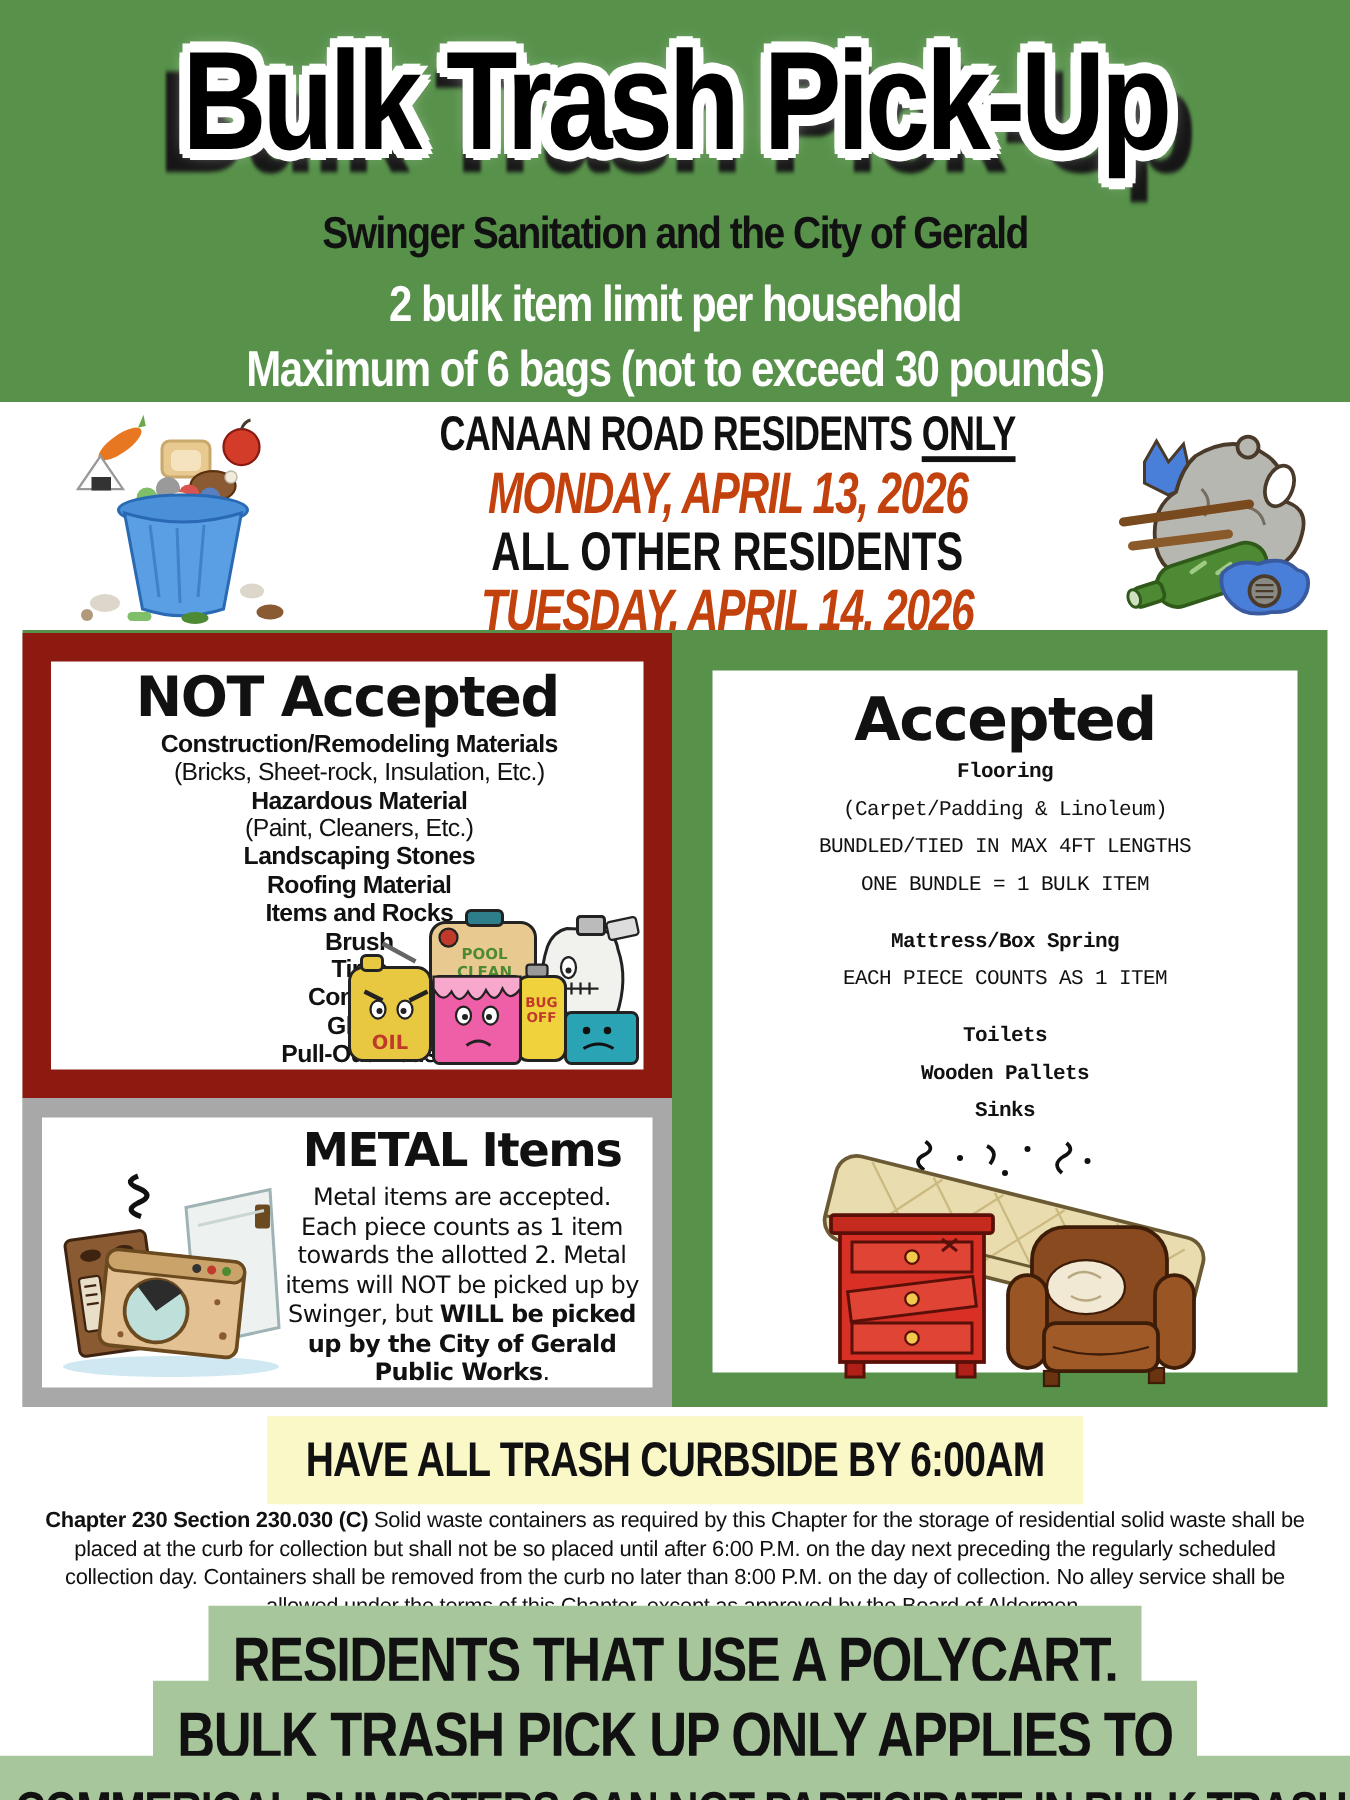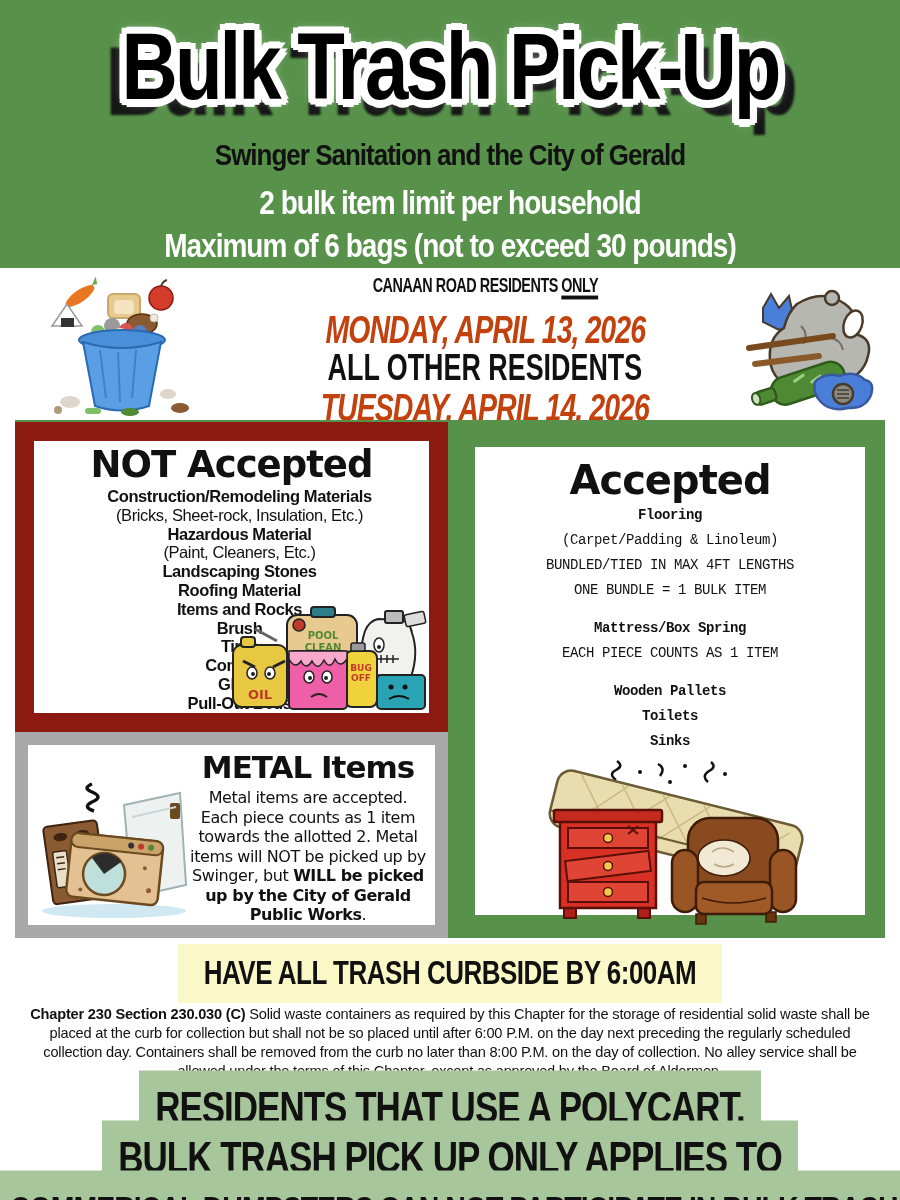"CANAAN ROAD RESIDENTS ONLY" .sr1 { font-size: 15px -> 25px }
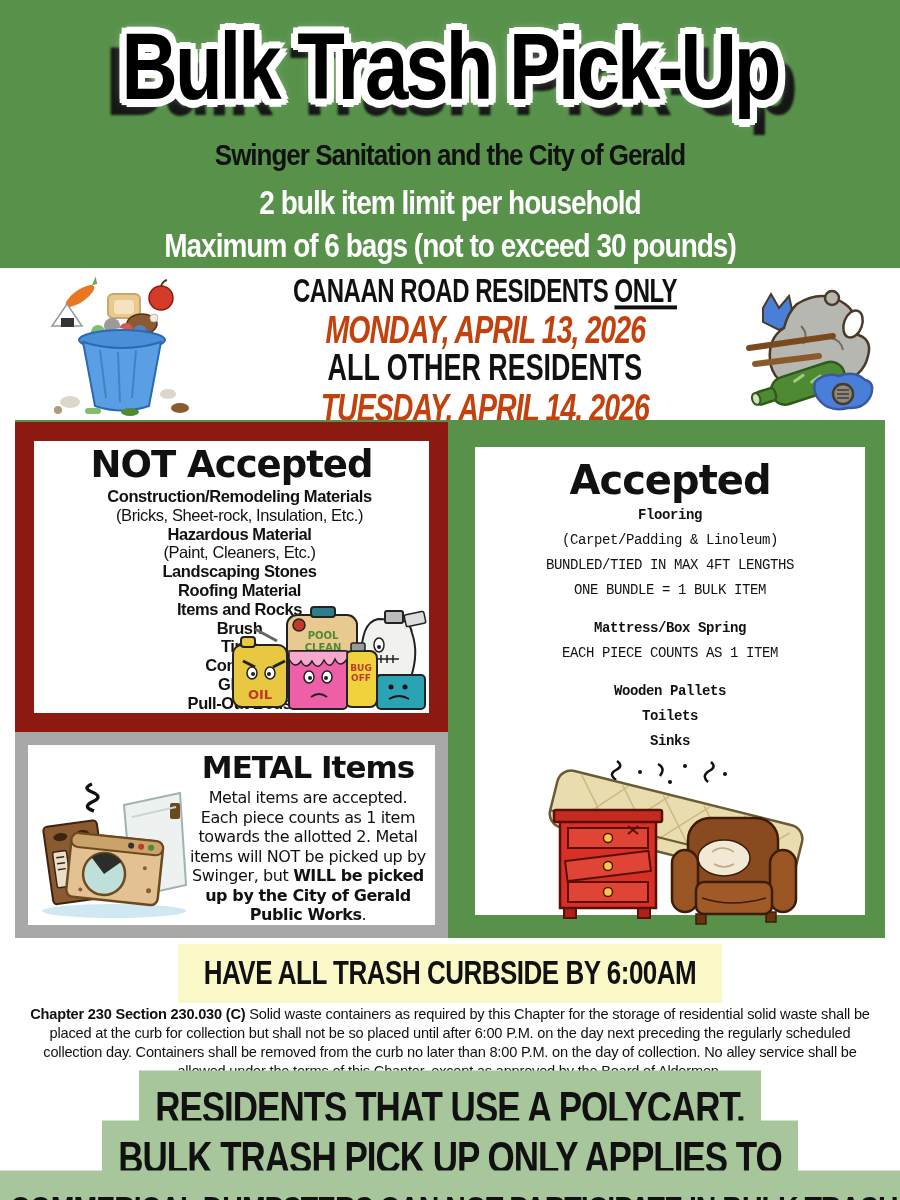"Wooden Pallets" div.acc-line { order: before "Toilets" -> after "Toilets" }
